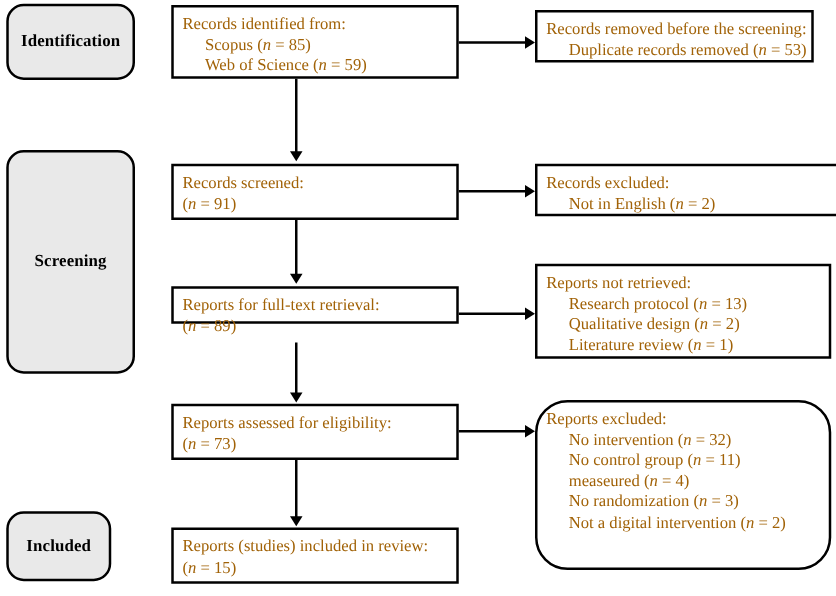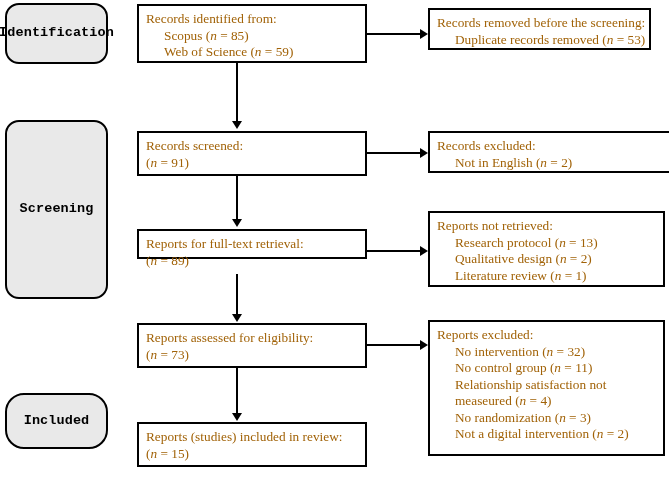"Identification" .stage-label { font-family: Liberation Mono, monospace -> Liberation Serif, serif }
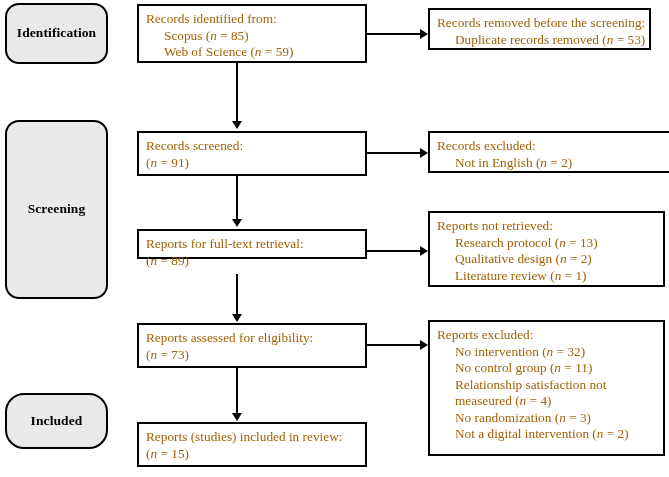"Reports excluded:" div.flow-box { border-radius: none -> 26px }
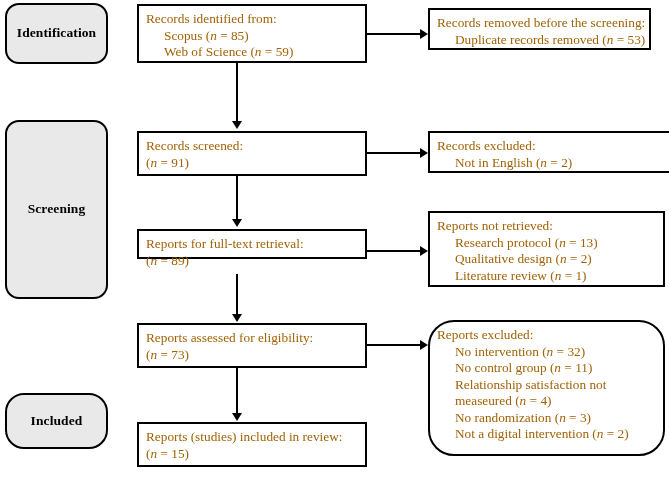"Relationship satisfaction not" div.flow-line { html: <div> <span>Relationship satisfaction not</span> </div> -> none }
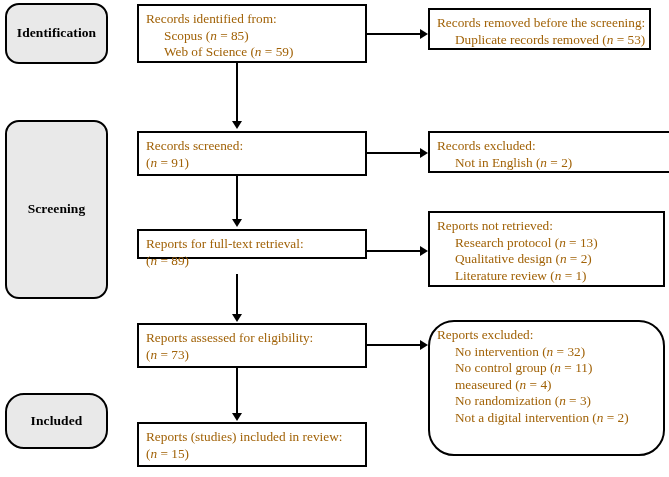"Included" div.stage-box { border-radius: 19px -> none; top: 393px -> 409px; width: 103px -> 84px }
